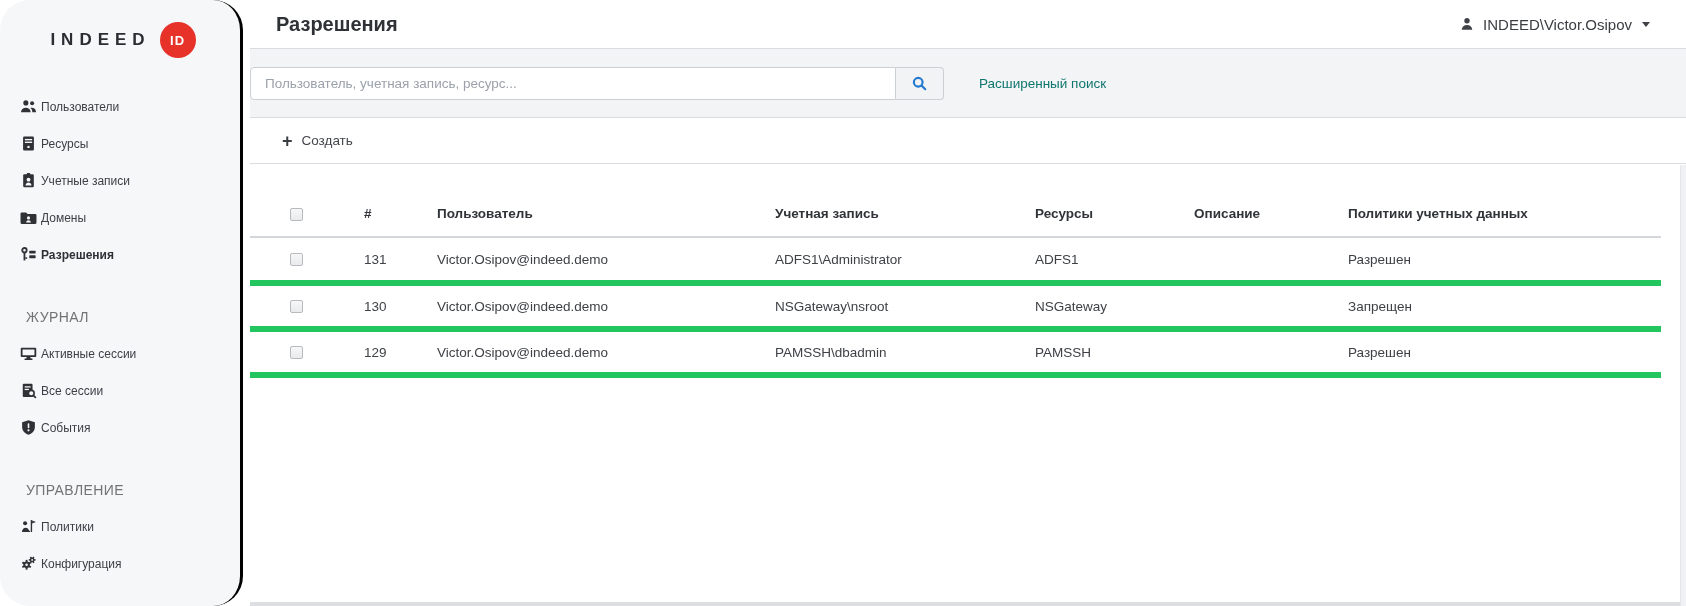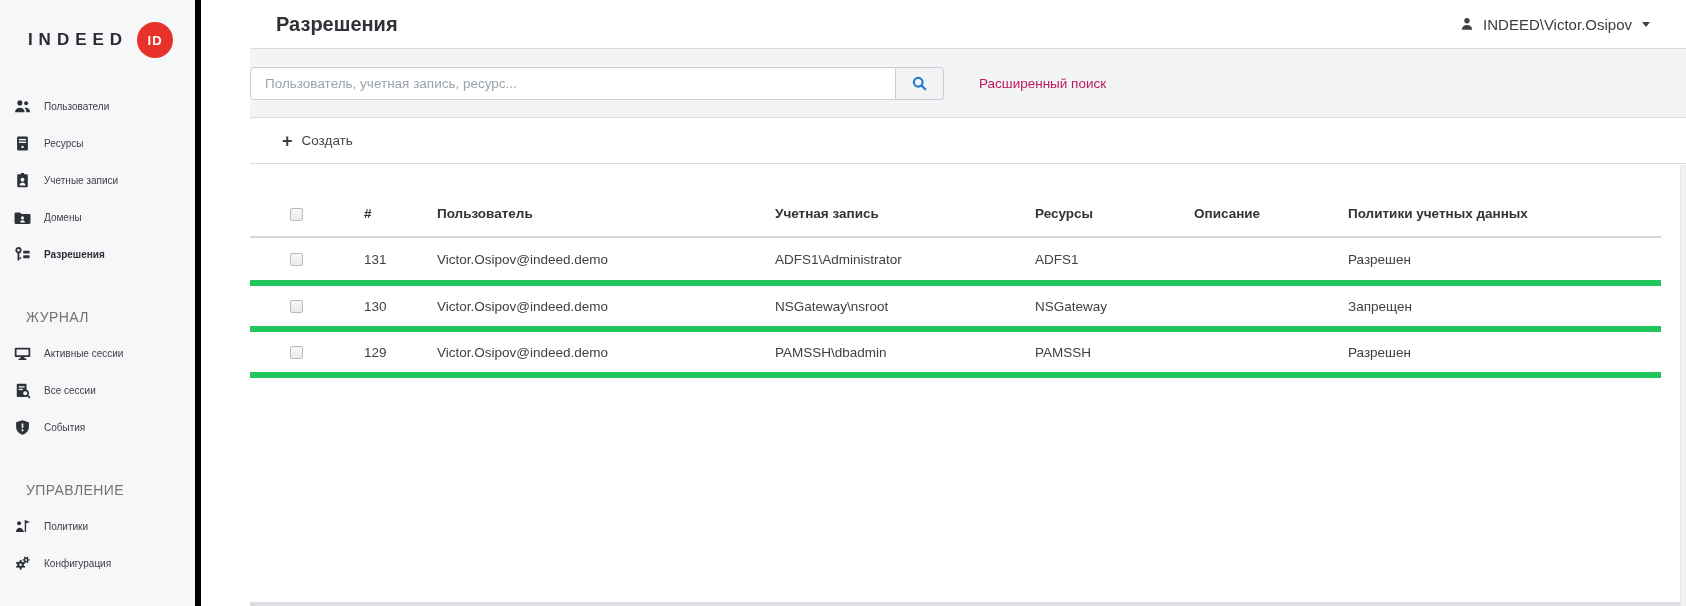"INDEED" .sidebar { border-radius: none -> 30px; border-right: 6px solid #000000 -> 3px solid #000000; width: 201px -> 243px }
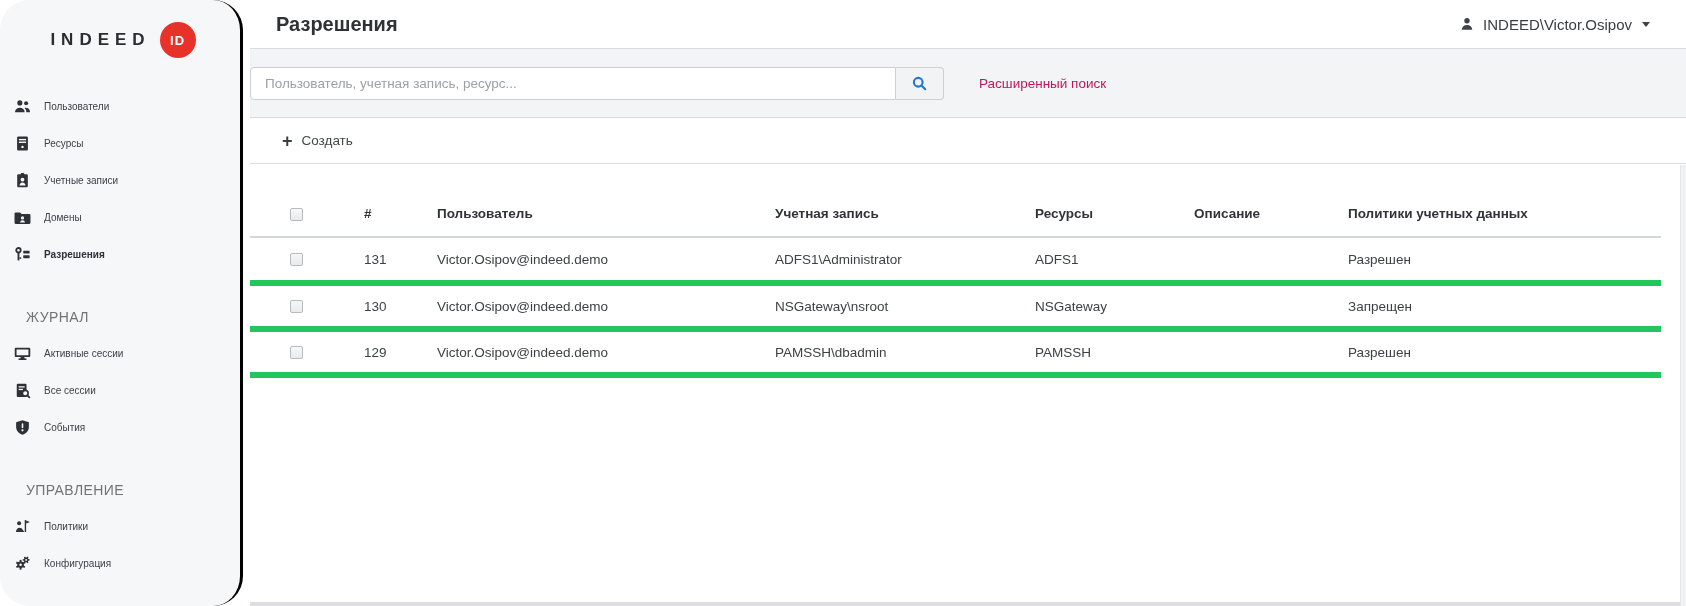"Расширенный поиск" .advanced-link { color: #be185d -> #0f766e }
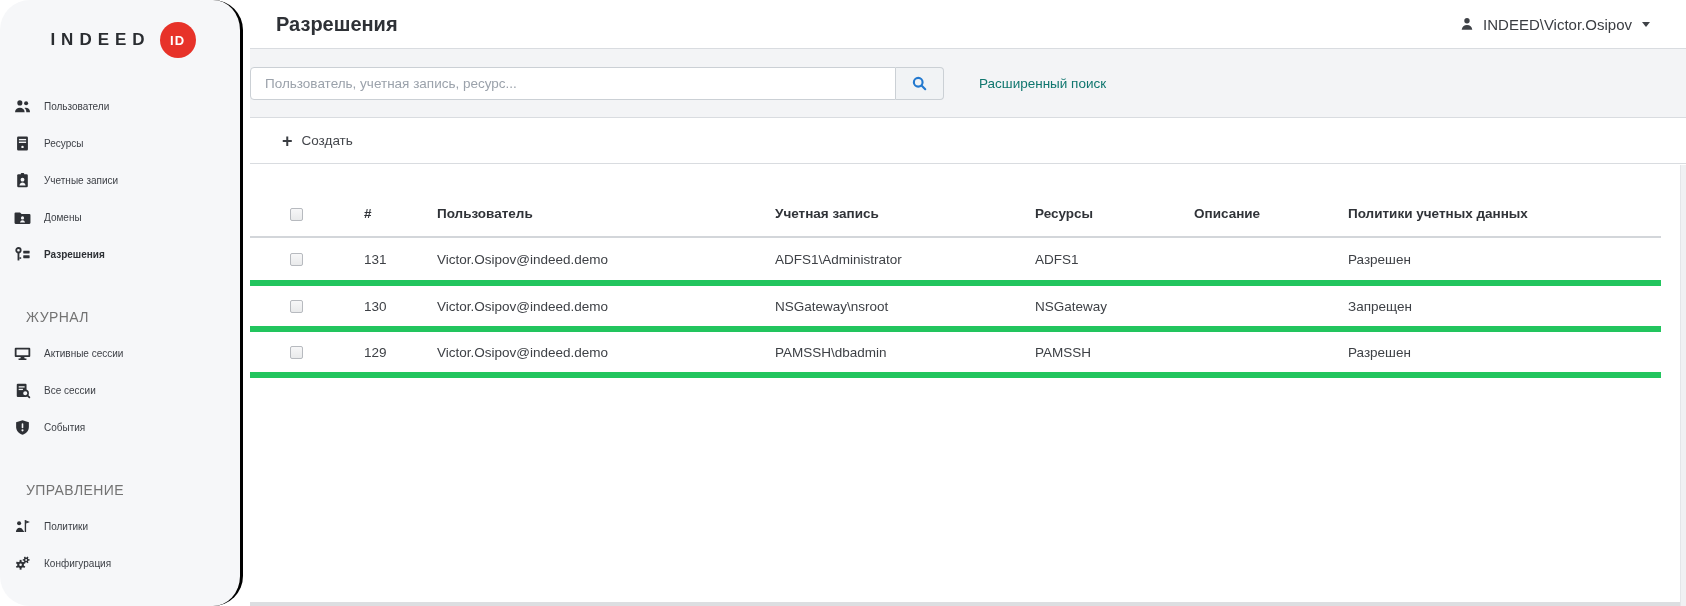"Пользователи" .nav-item { font-size: 10px -> 12px; gap: 13px -> 4px; padding-left: 13px -> 19px }
